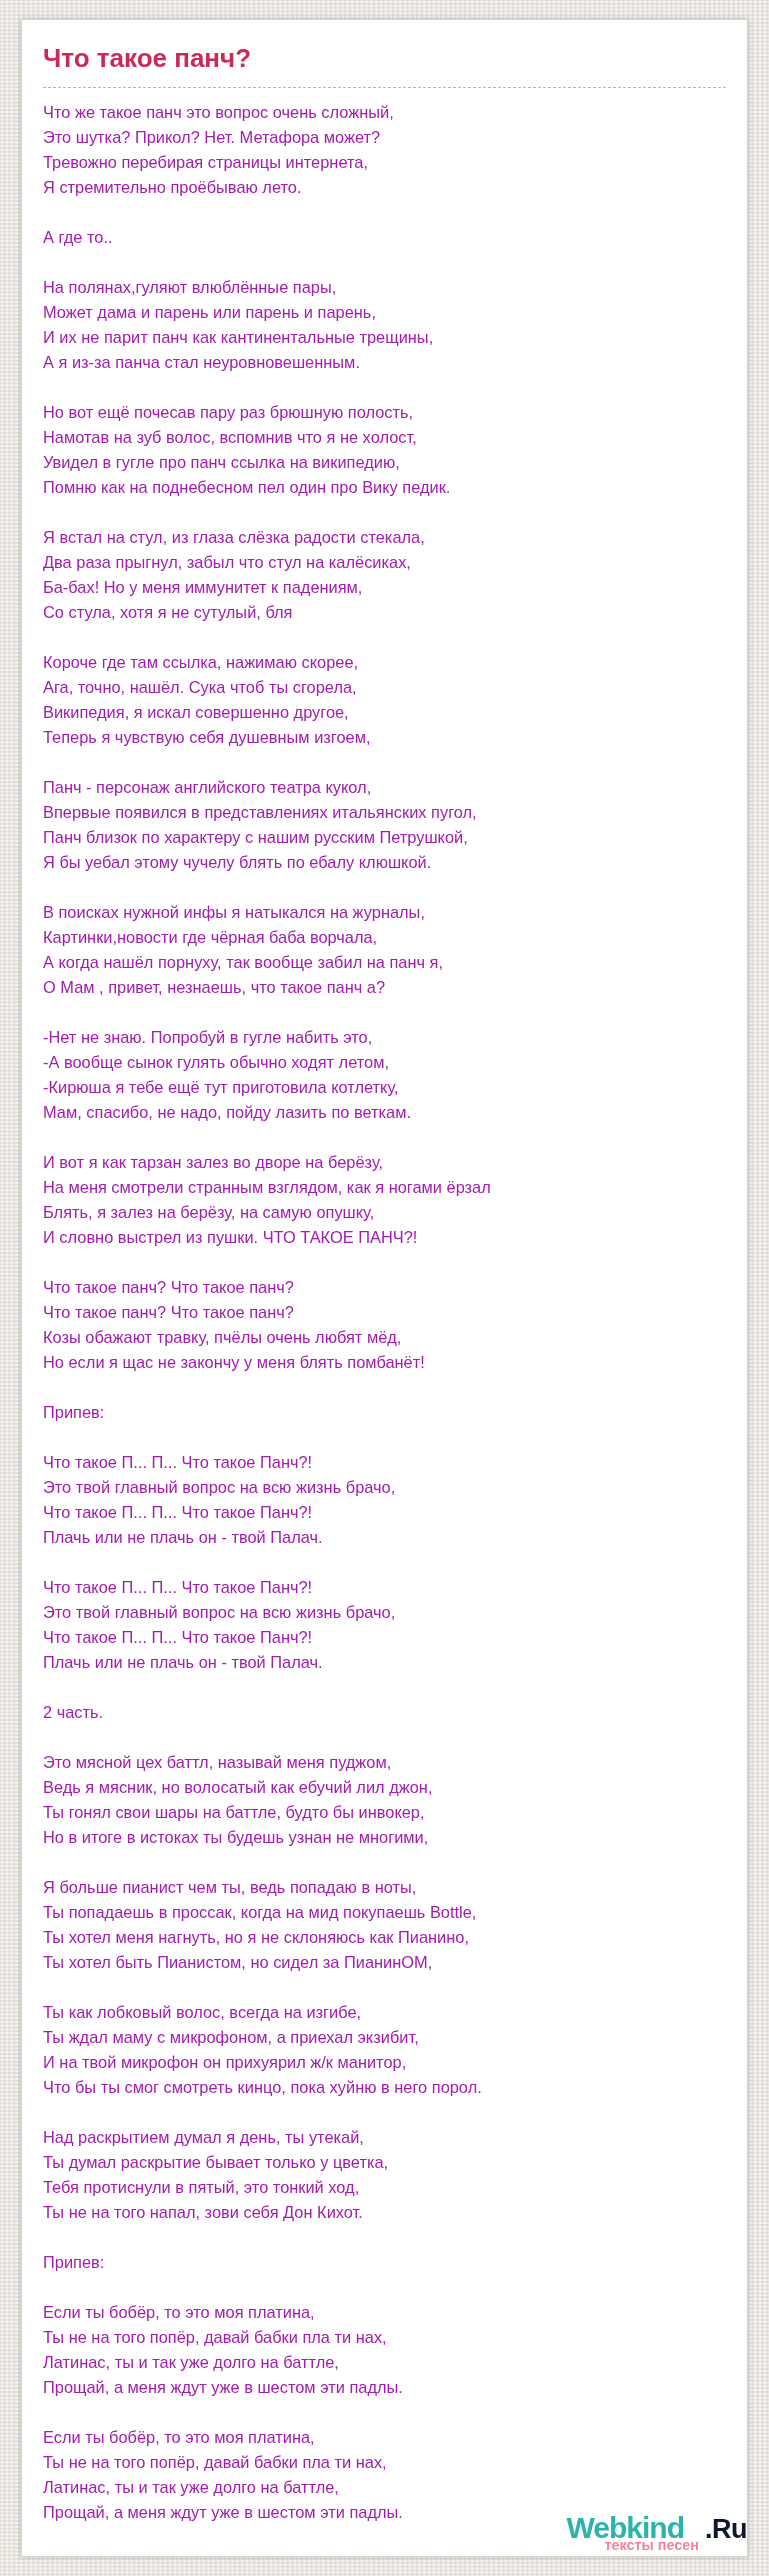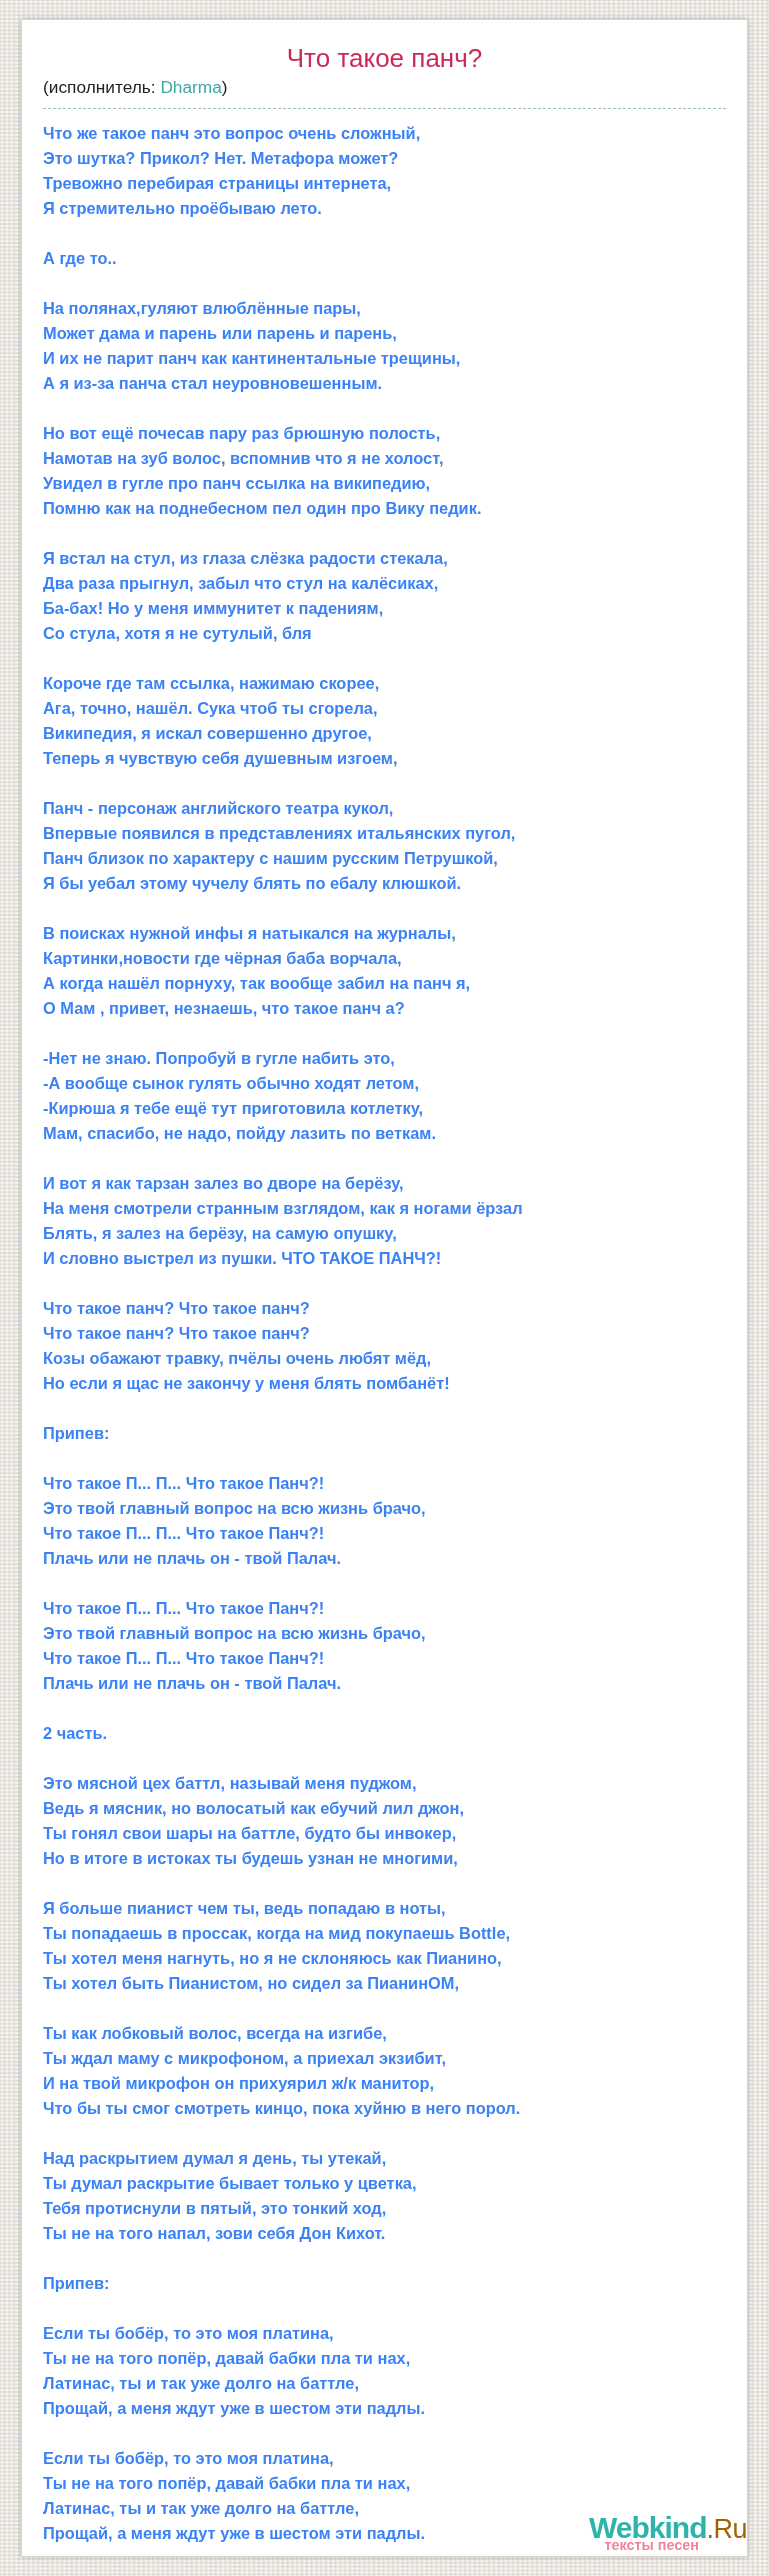"Что такое панч?" .page-title { font-weight: 400 -> 700; text-align: center -> none }
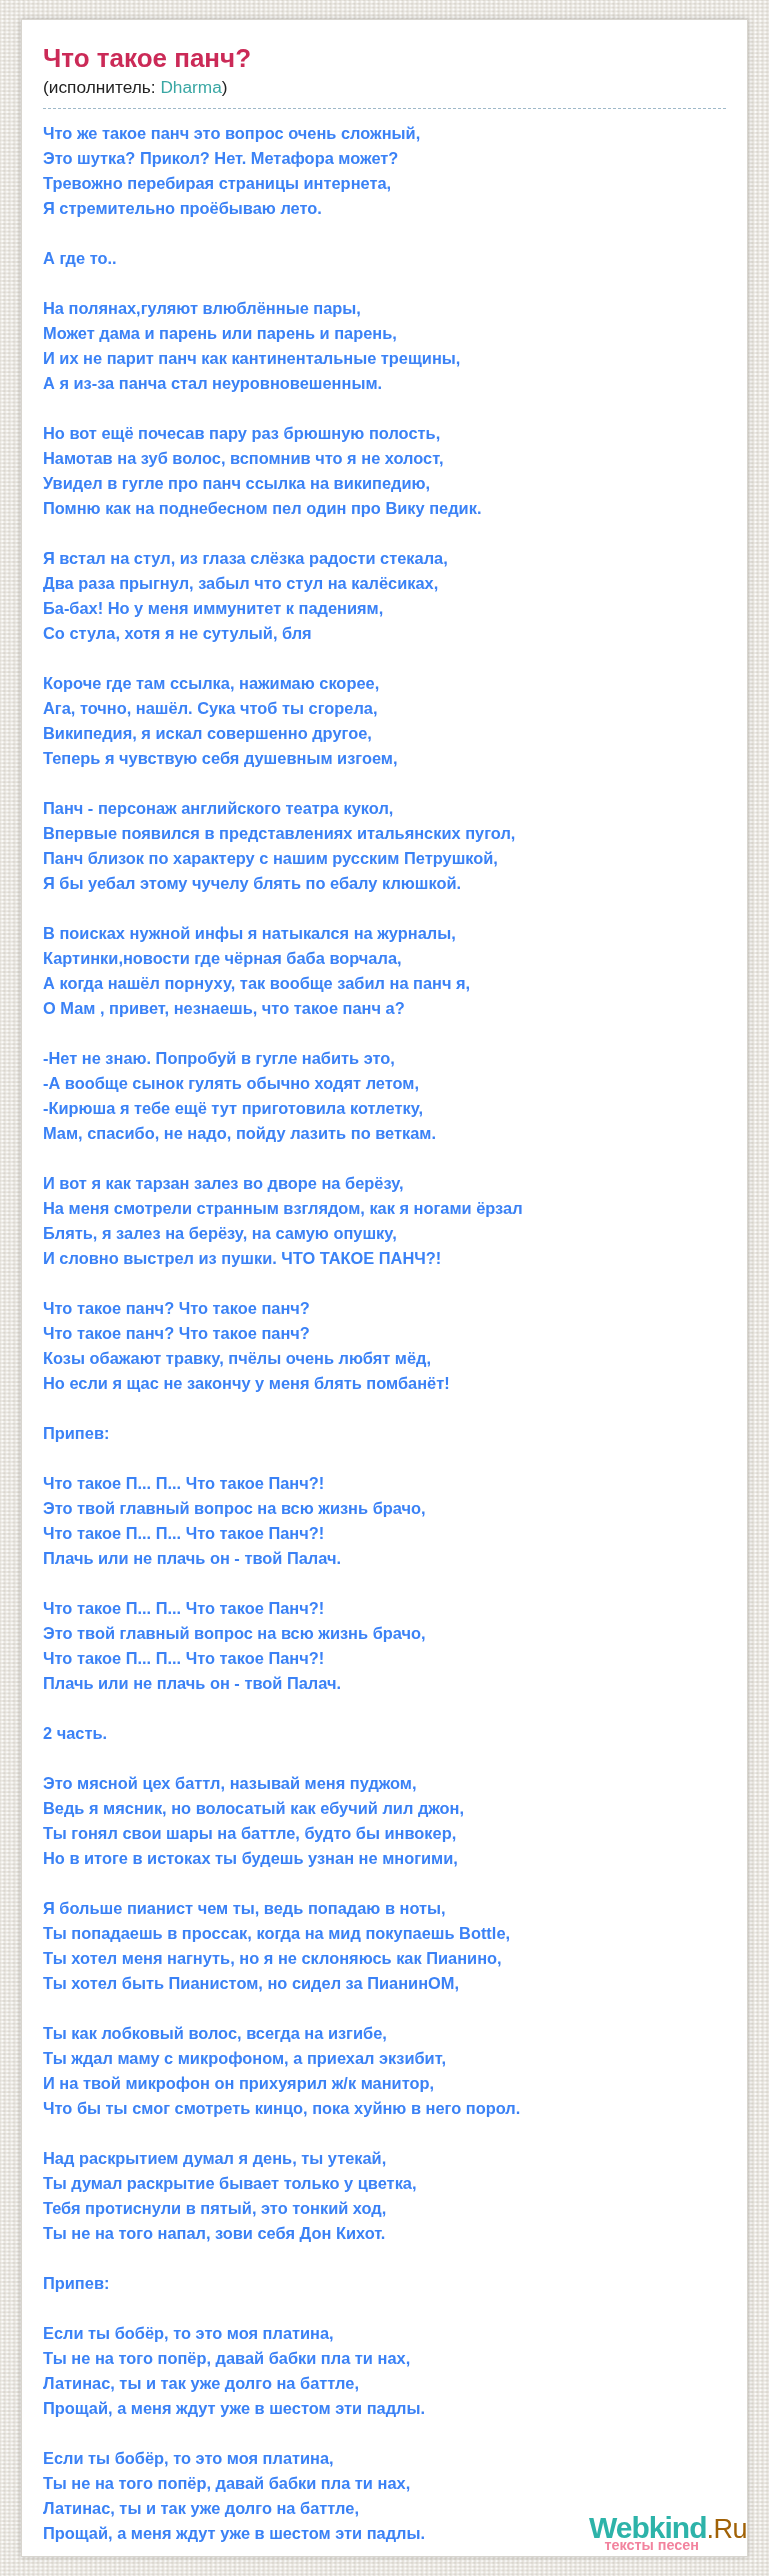"(исполнитель: Dharma)" div.artist-line { html: <div> <span>(исполнитель: </span><a>Dharma</a><span>)</span> </div> -> none }
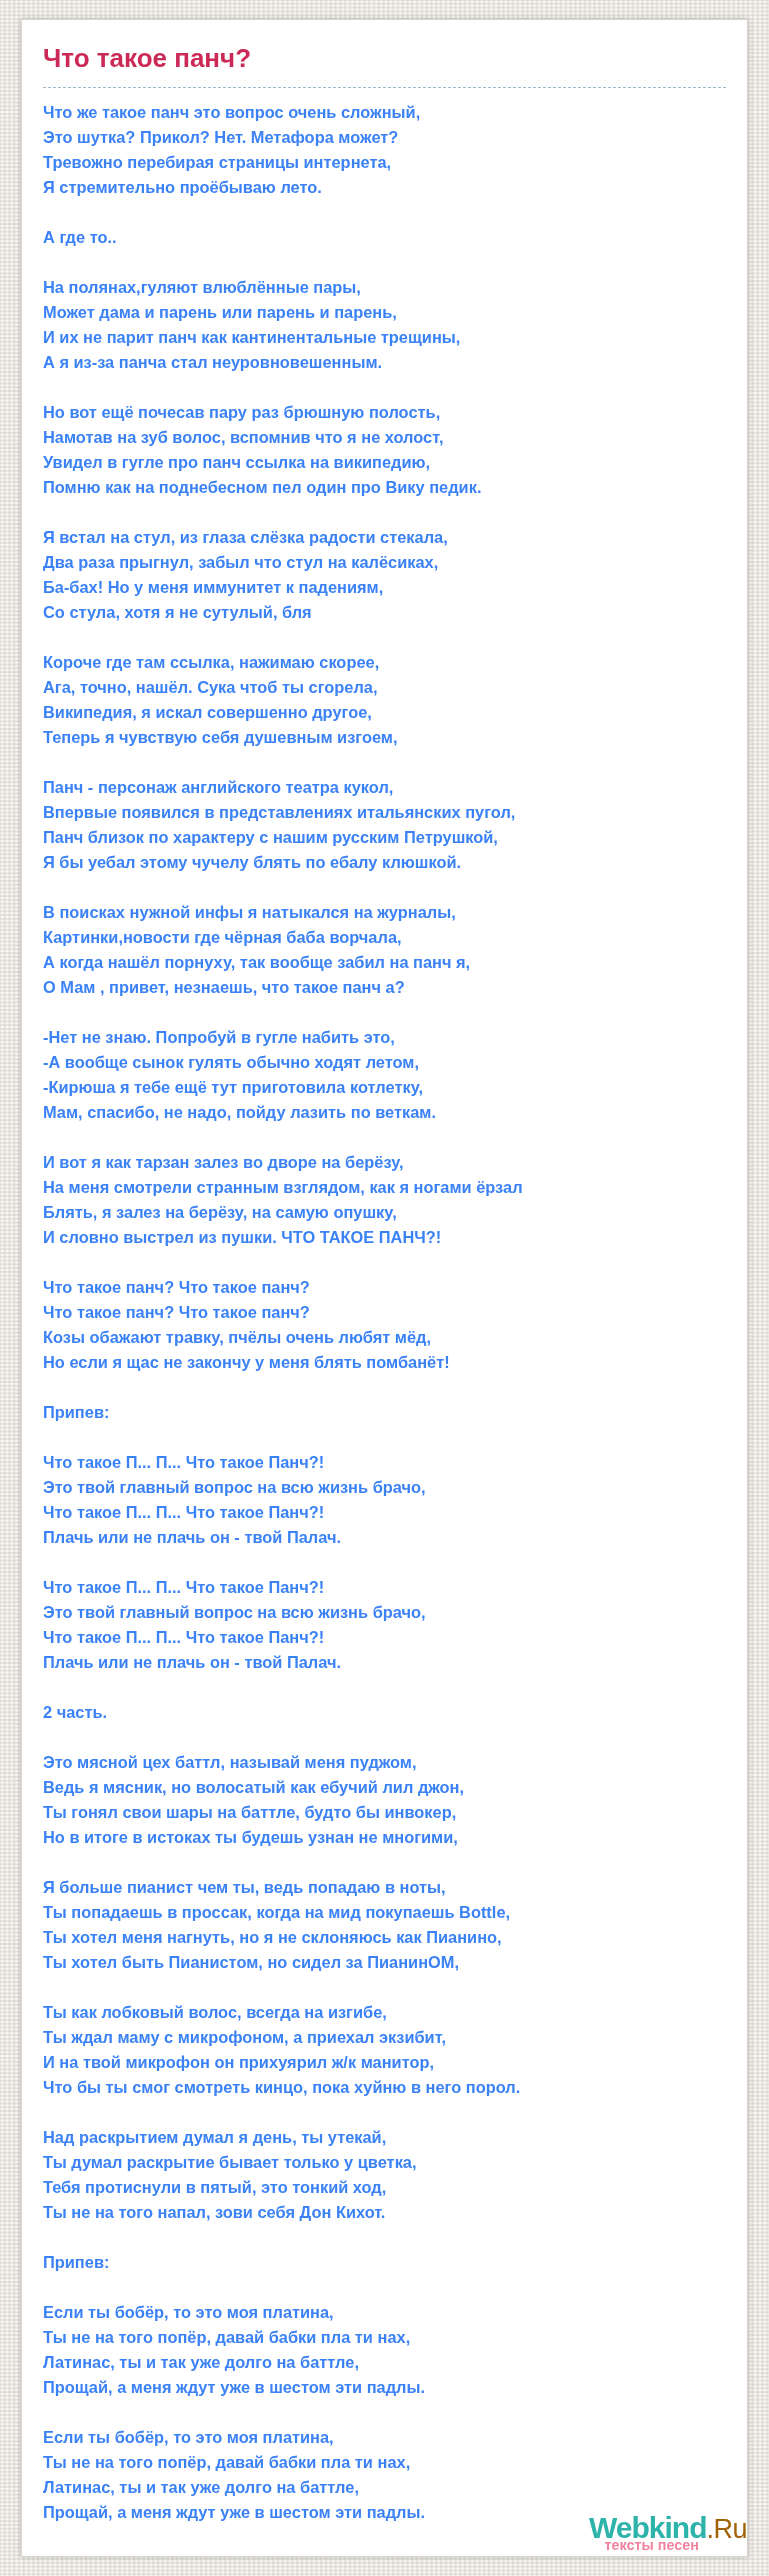"Что же такое панч это" .lyrics { color: #3b82f6 -> #a21caf; font-weight: bold -> none }
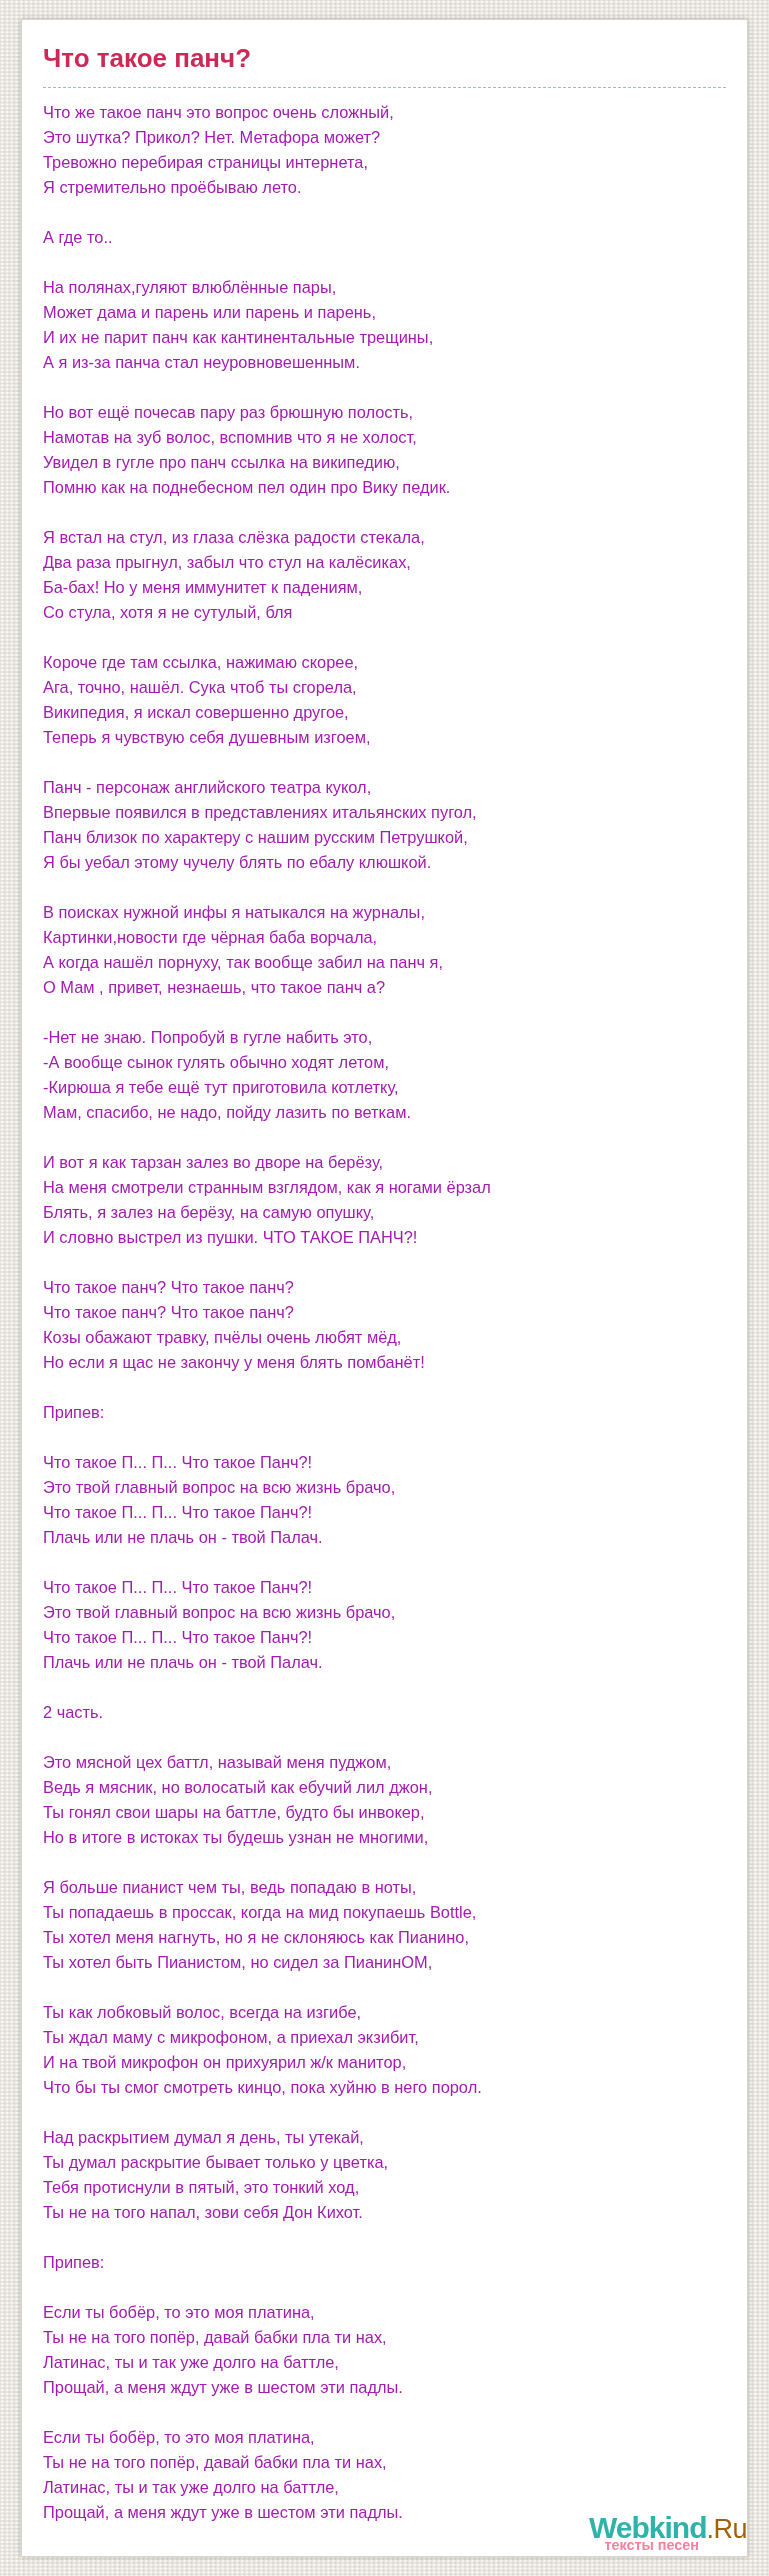".Ru" .logo-suffix { color: #a16207 -> #0f172a; font-weight: normal -> bold; padding-left: none -> 21px }
